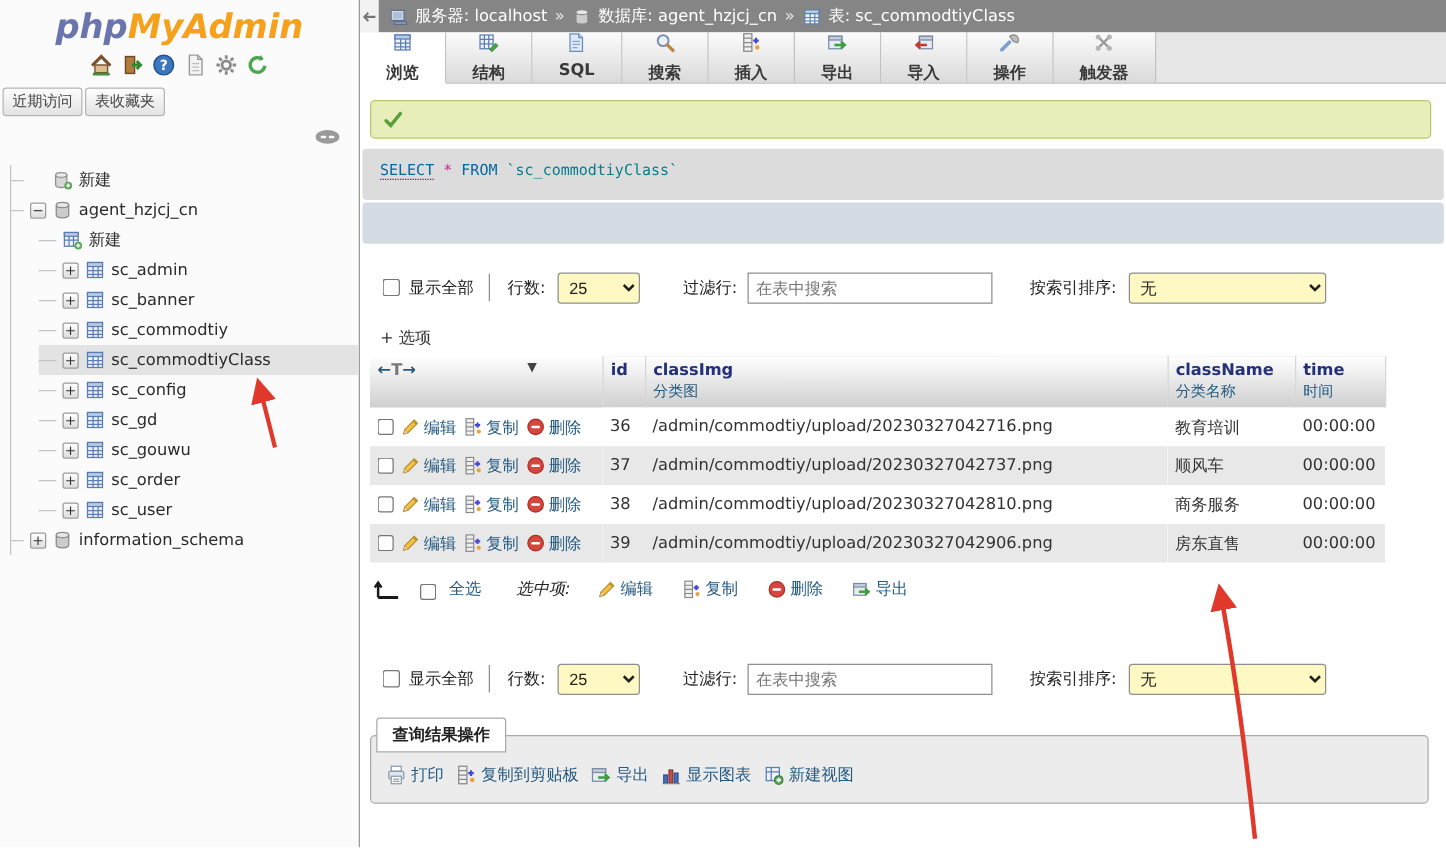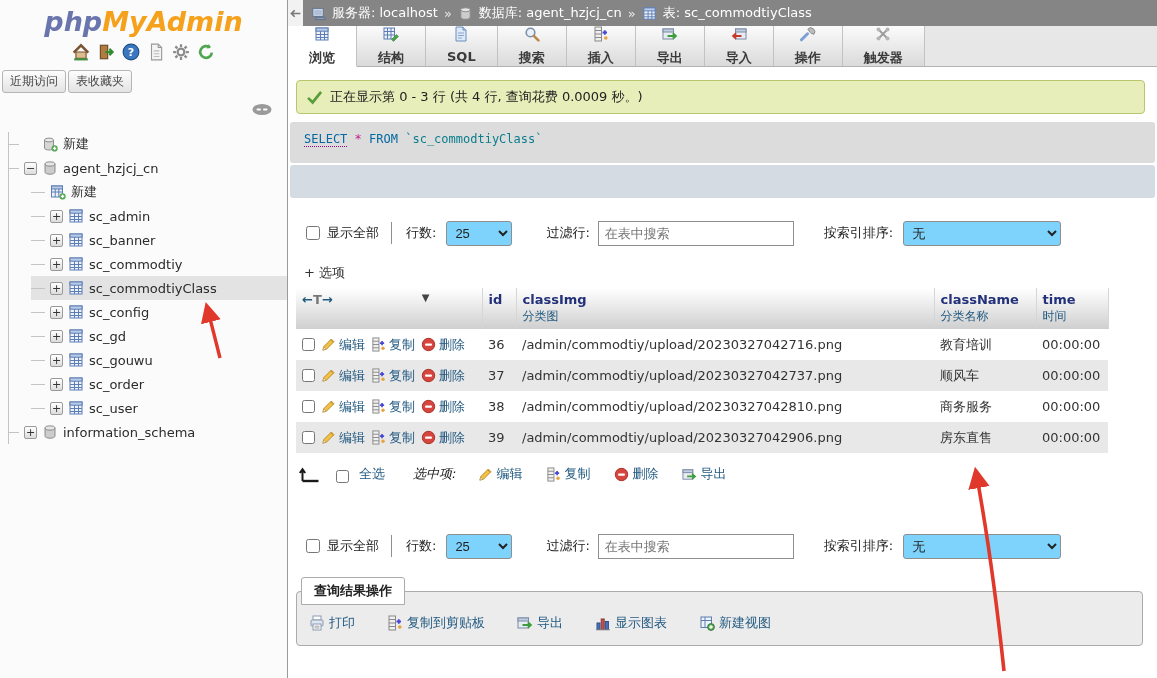"正在显示第 0 - 3 行" span { html: <span>正在显示第 0 - 3 行 (共 4 行, 查询花费 0.0009 秒。)</span> -> none }
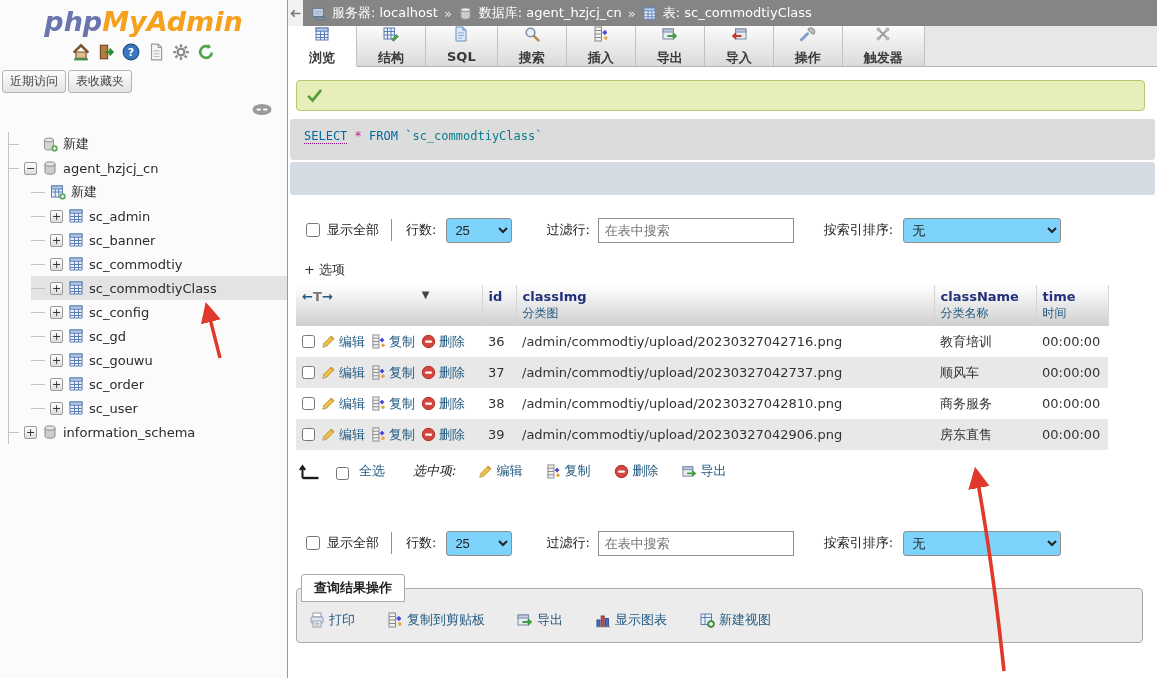"25" .filterrow select { background: #7dd3fc -> #fef9c3 }
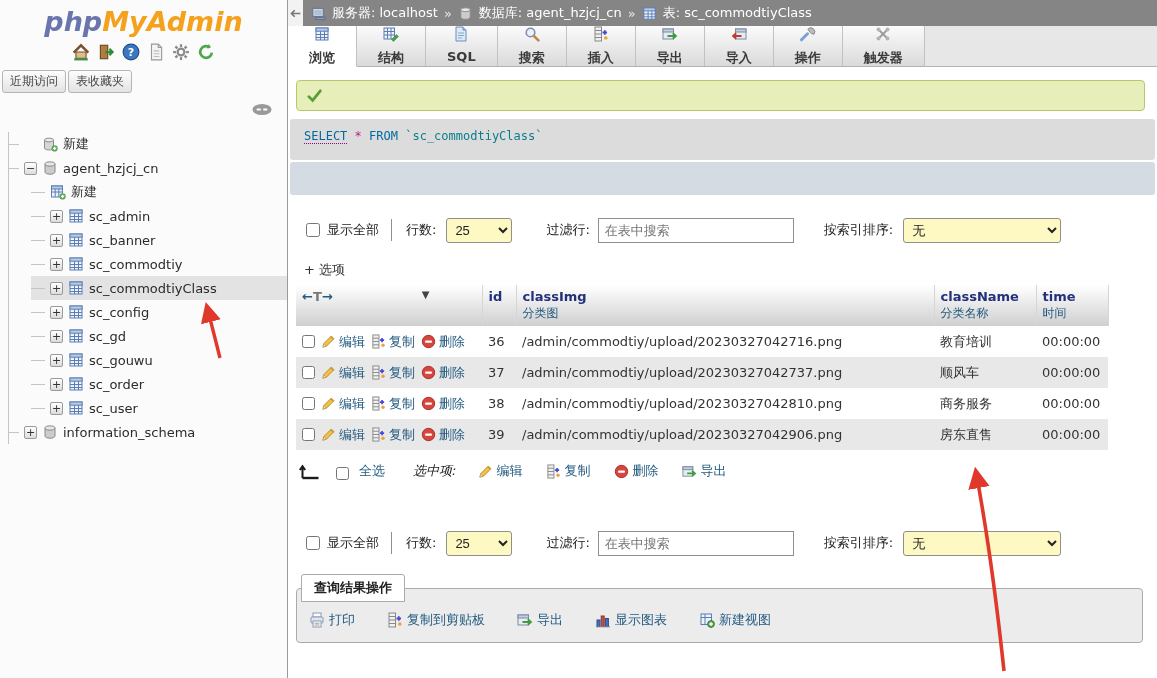"打印" .opsrow { gap: 32px -> 10px }
